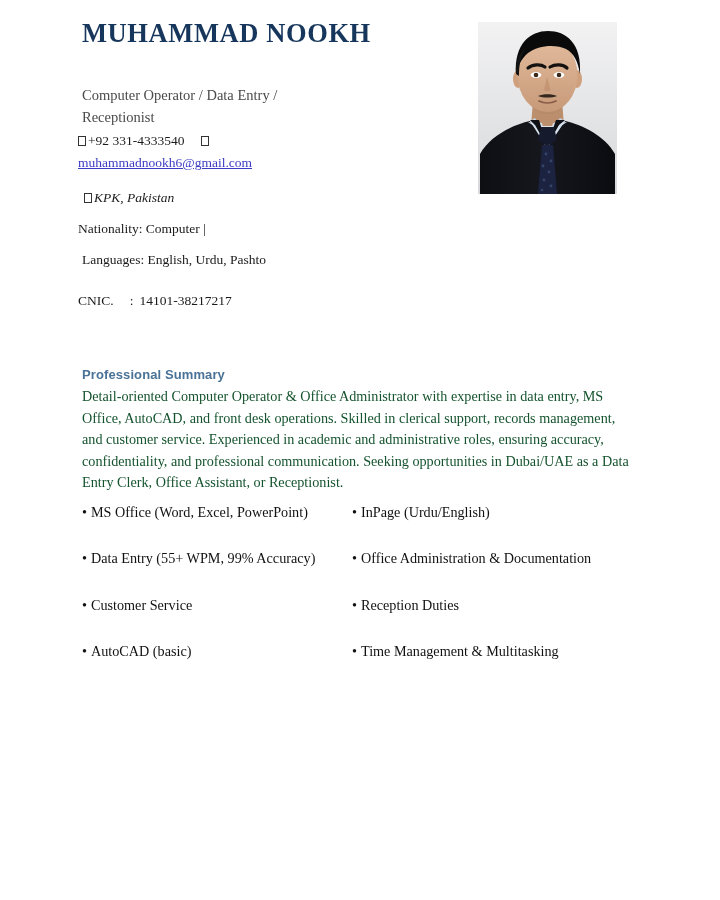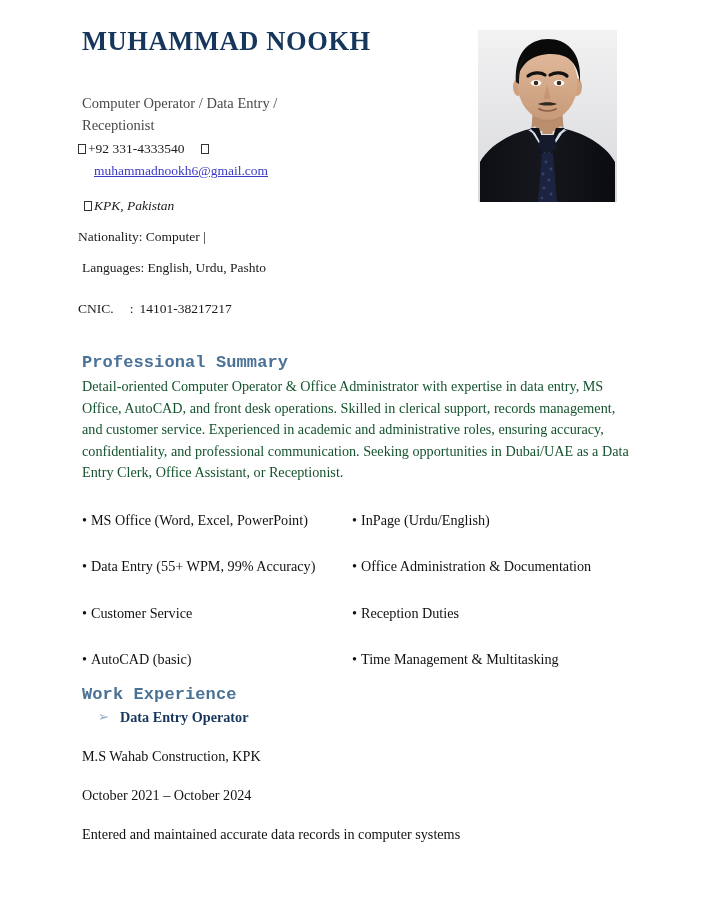"MUHAMMAD NOOKH" .header { margin-top: 8px -> none }
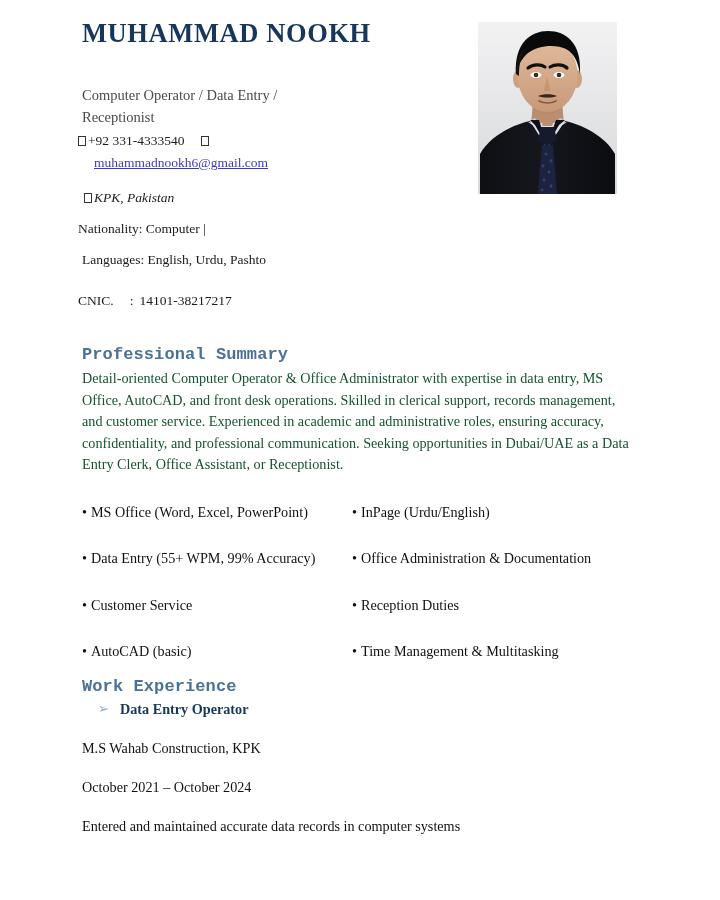"muhammadnookh6@gmail.com" .line-email { left: 16px -> 0 }
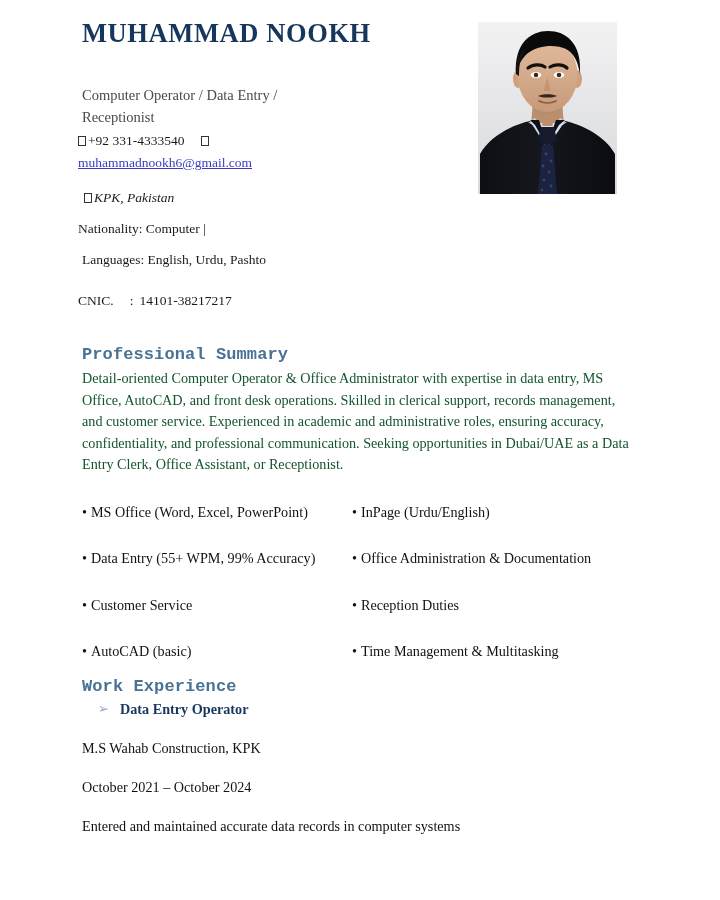"Professional Summary" .section-heading { font-family: Liberation Mono, monospace -> Liberation Sans, sans-serif; font-size: 17px -> 13px; margin-top: none -> 22px }
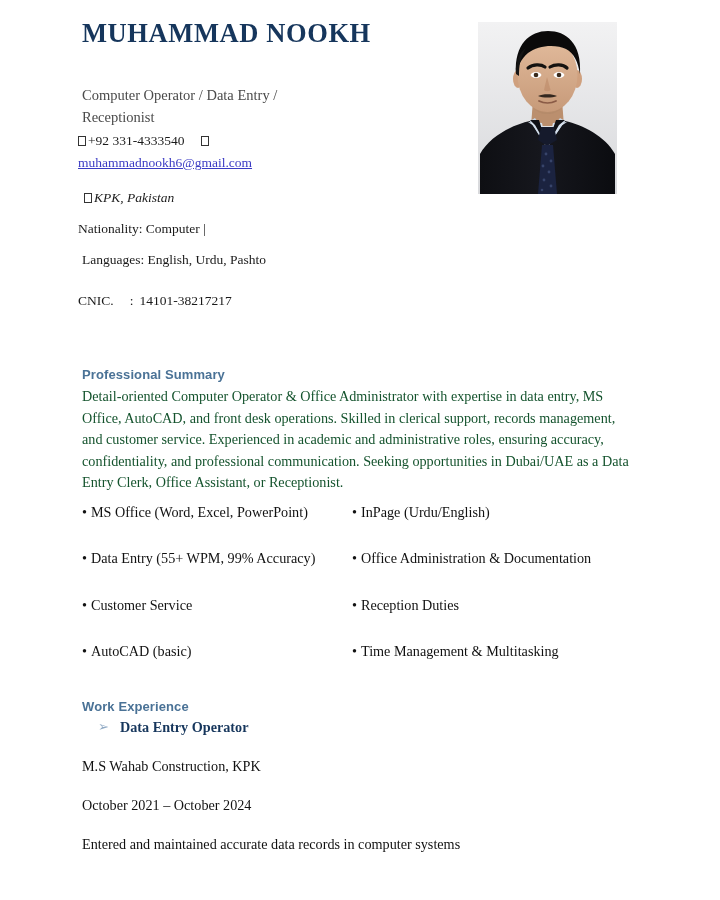"Work Experience" div.work-section { html: <div> <div>Work Experience</div> <div> <span>➢</span> <span>Data Entry Operator</span> </div> <div>M.S Wahab Construction, KPK</div> <div>October 2021 – October 2024</div> <div>Entered and maintained accurate data records in computer systems</div> </div> -> none }
